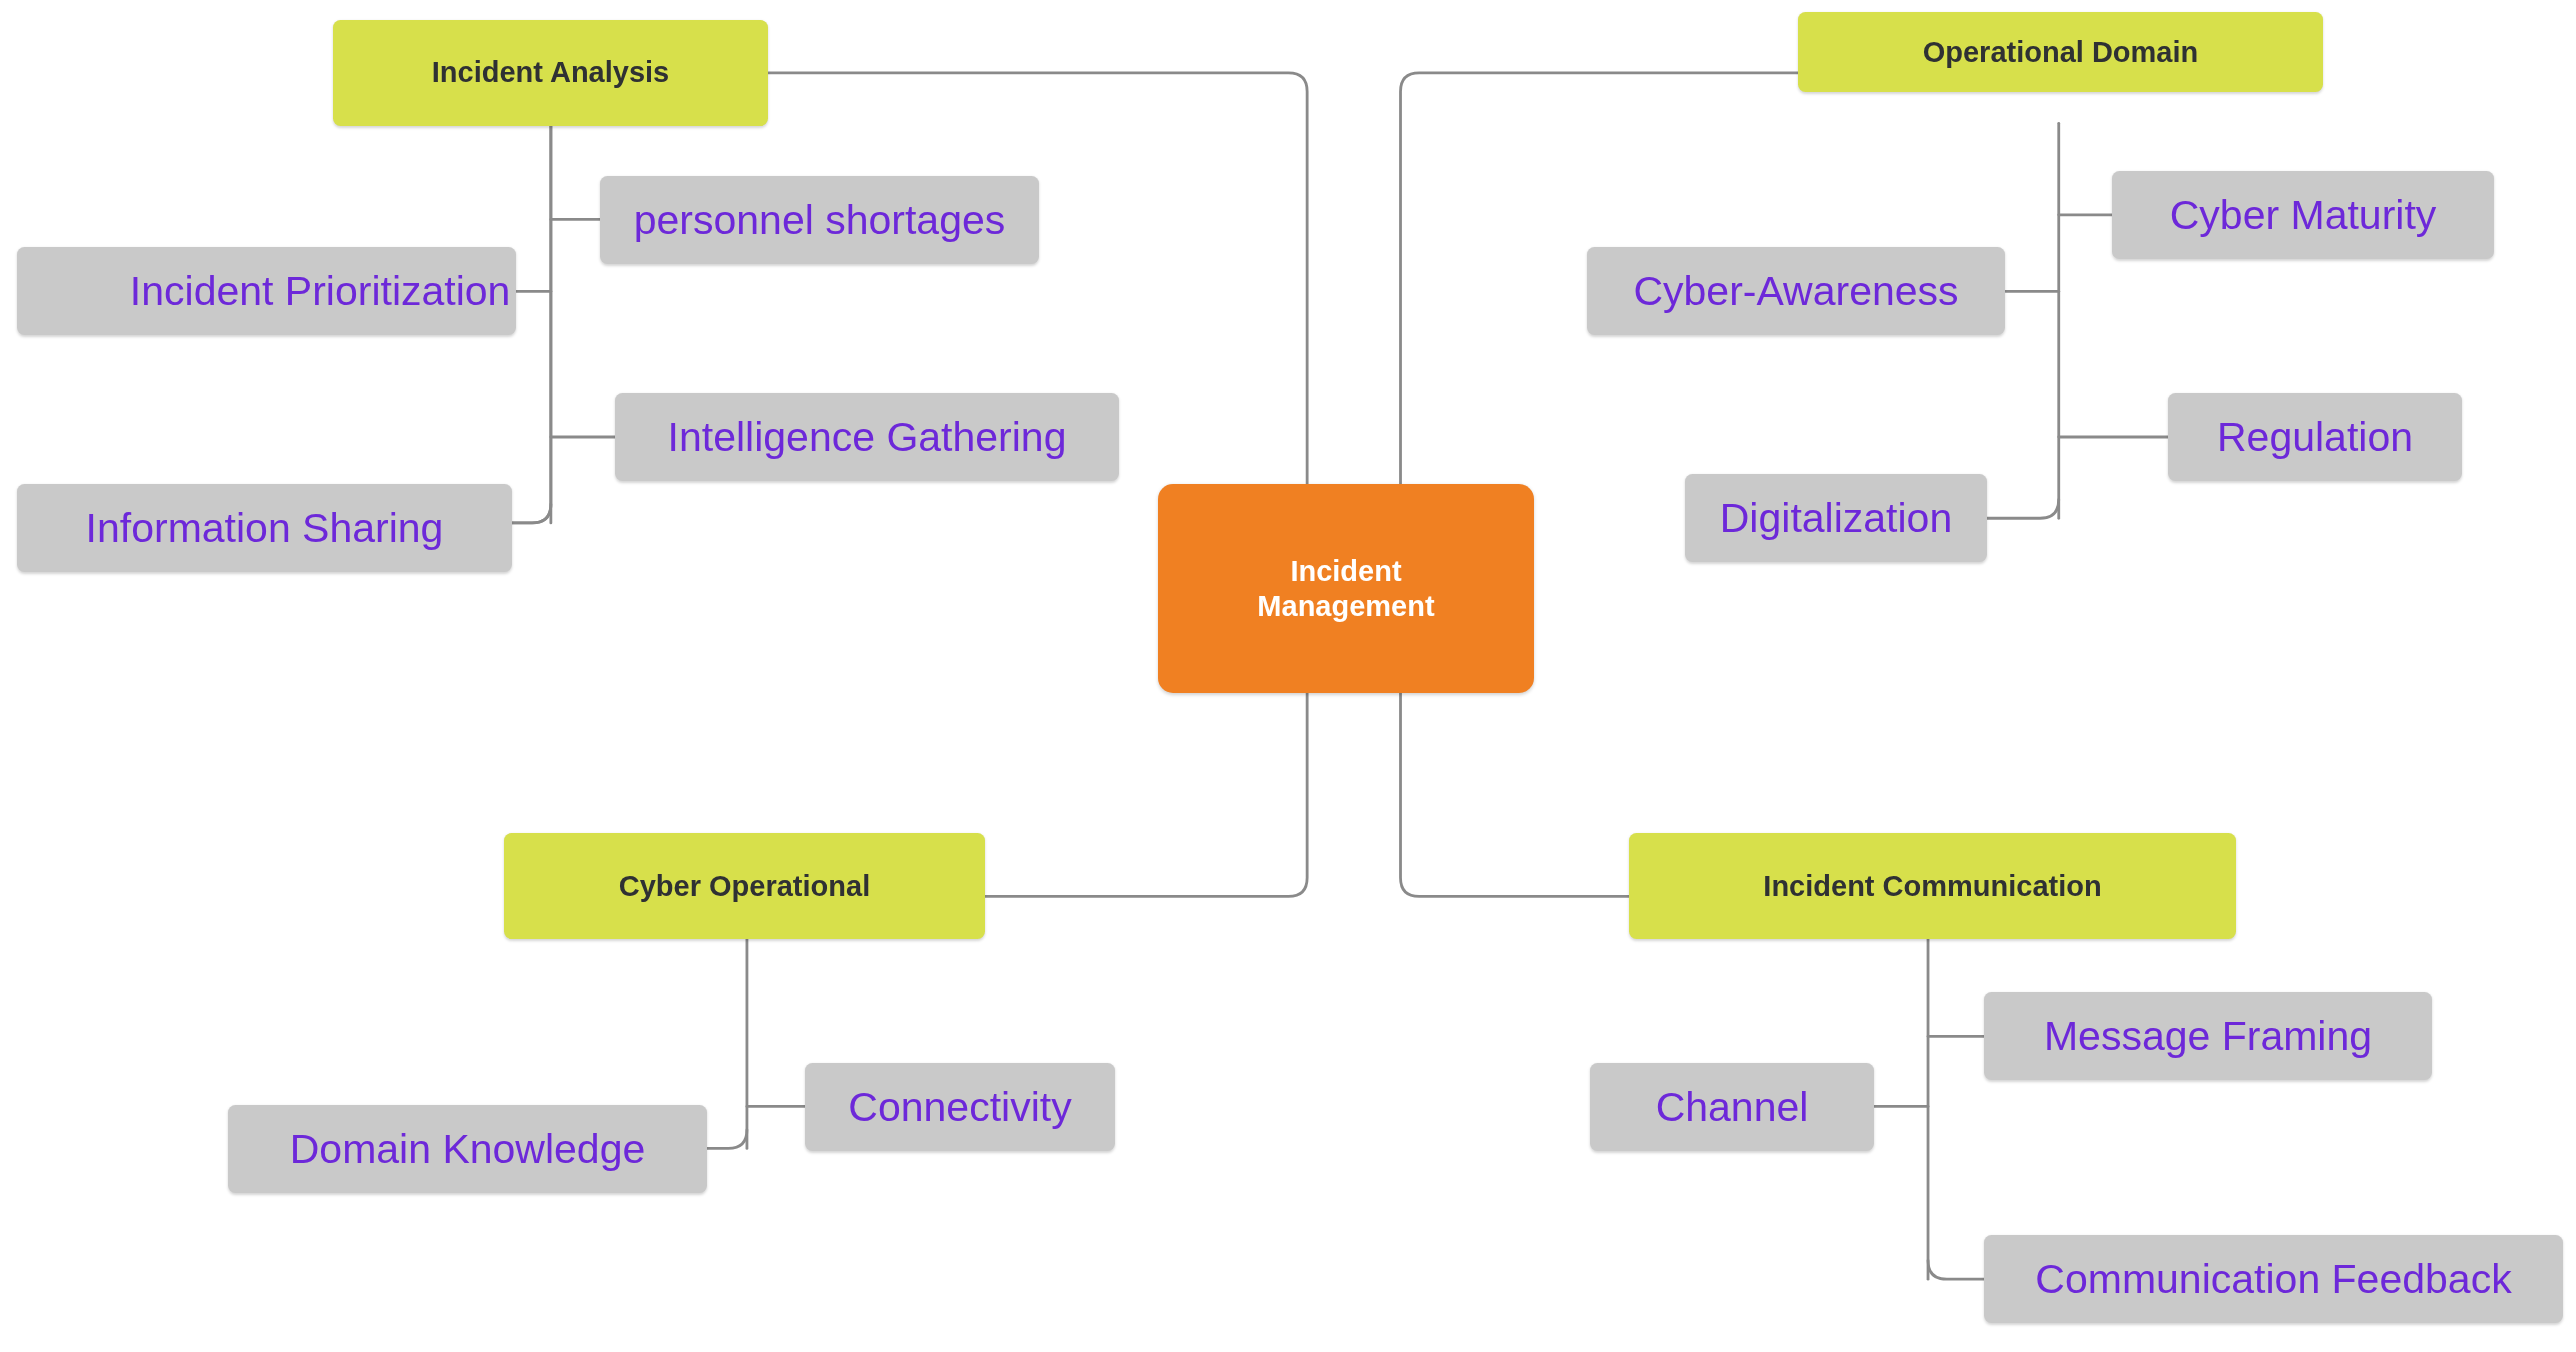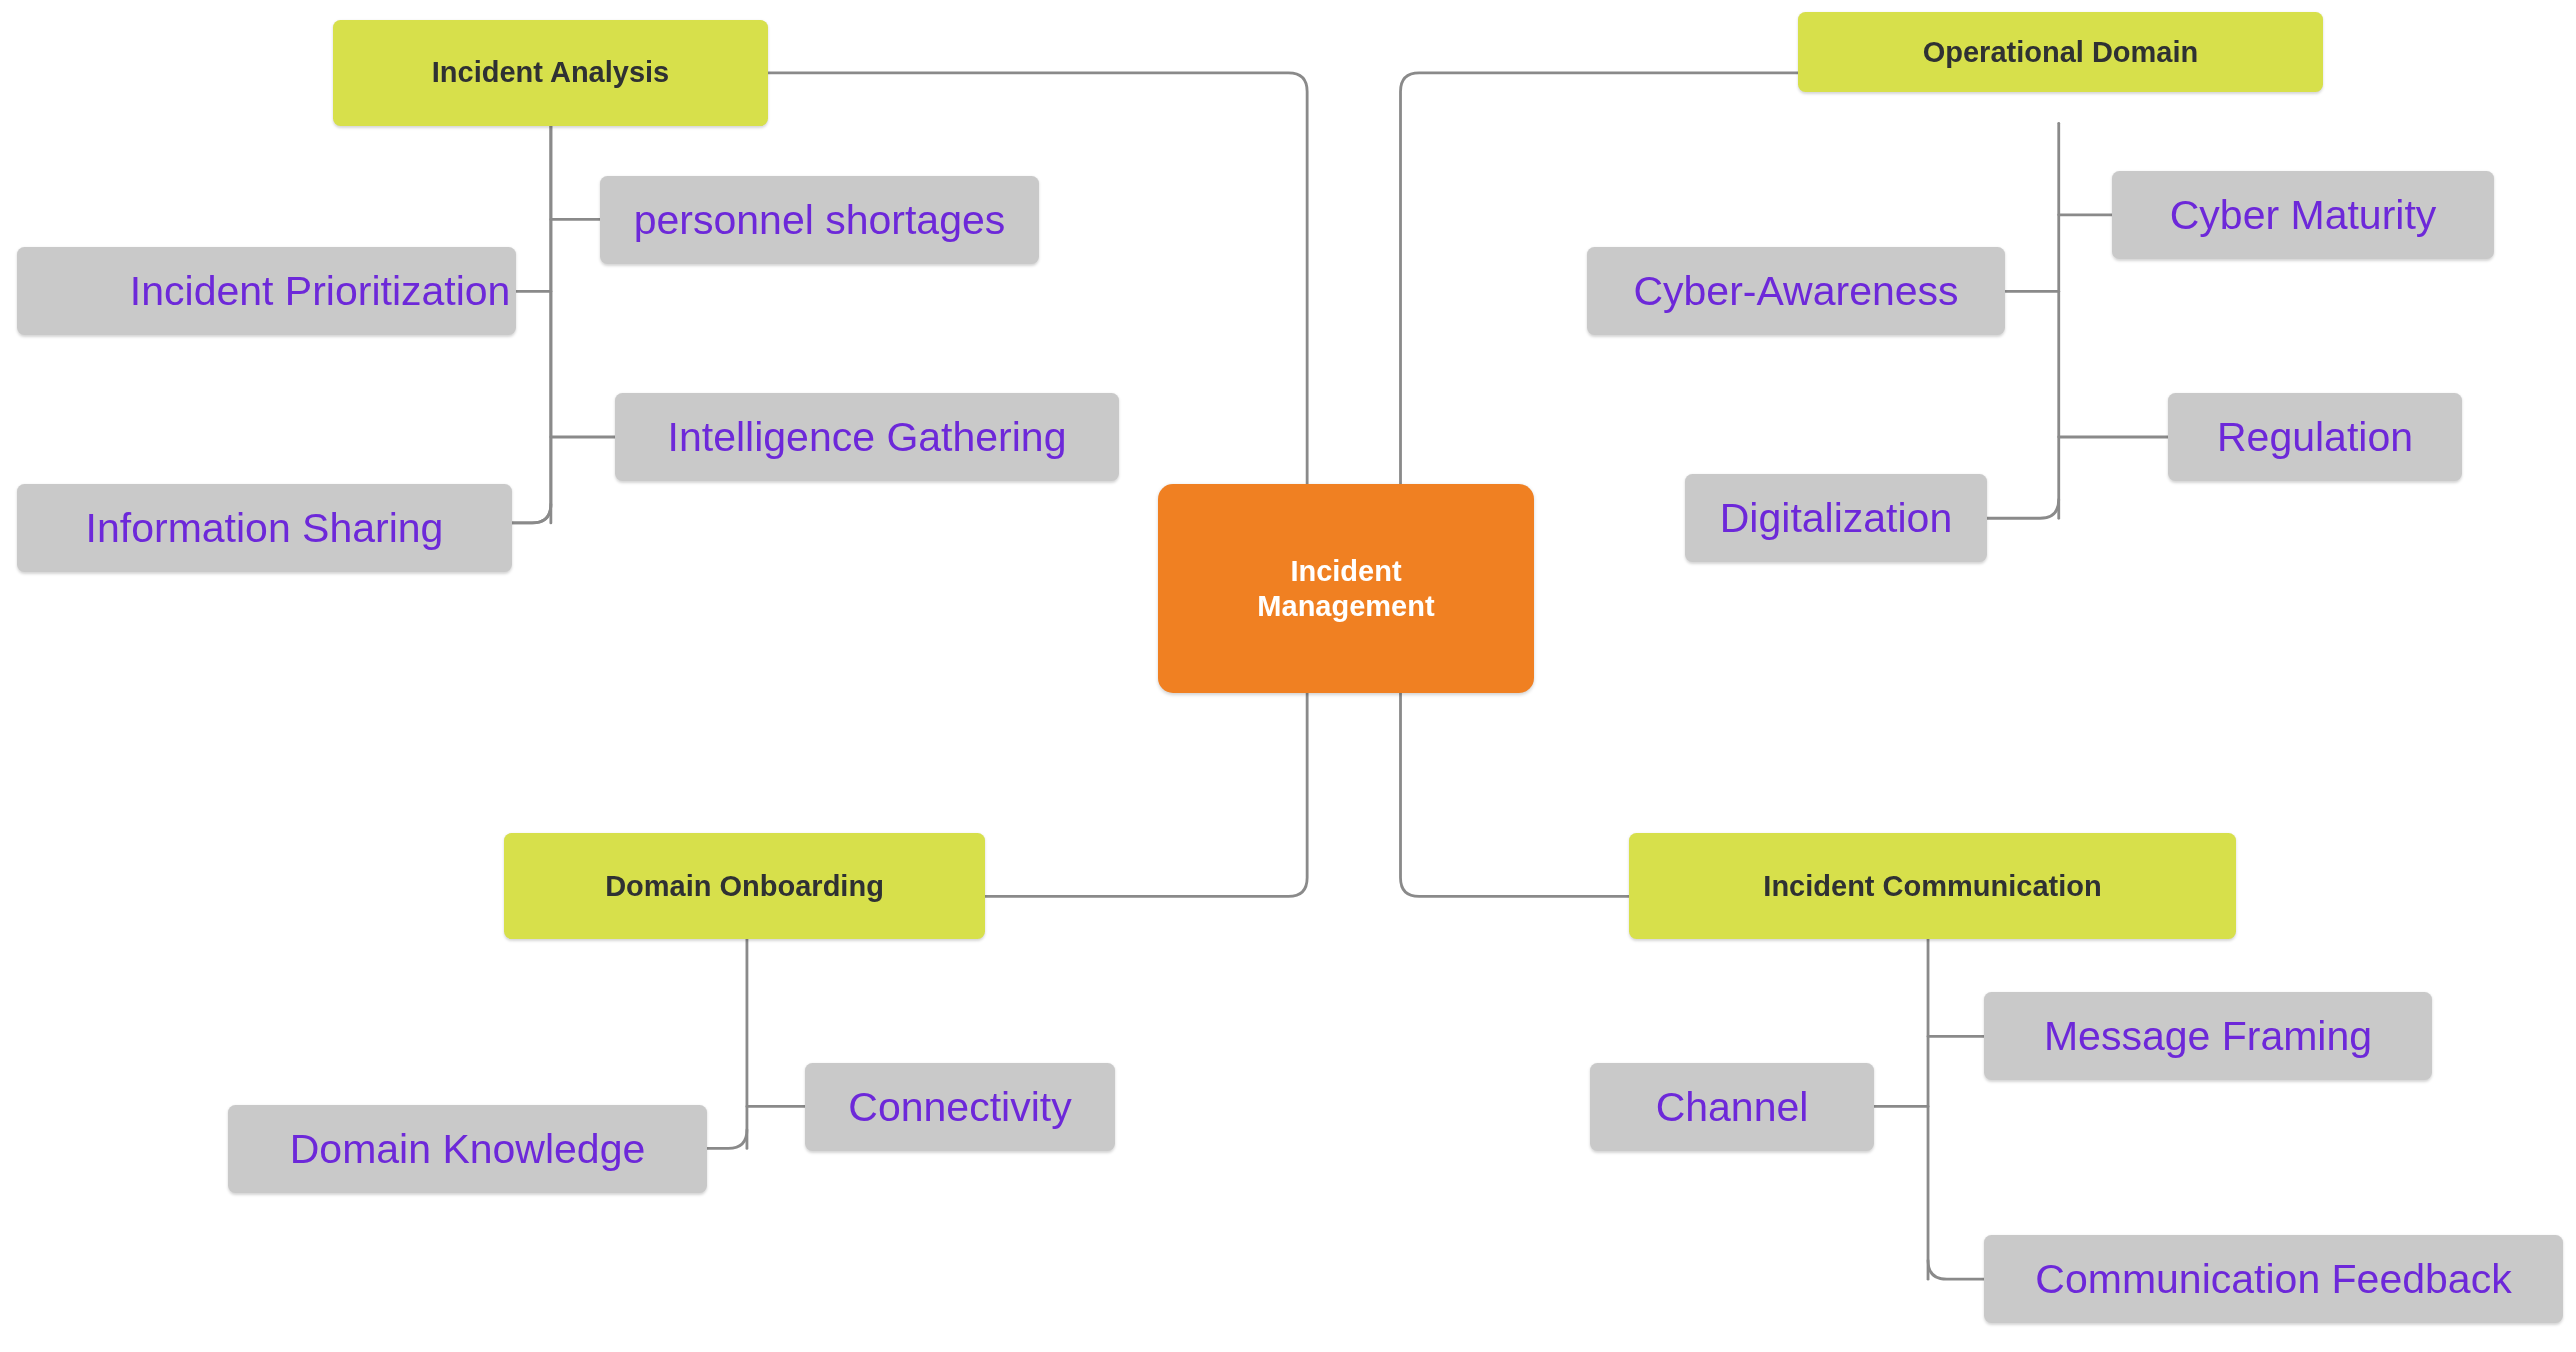"Domain Onboarding" span.node-label { text: Domain Onboarding -> Cyber Operational }
